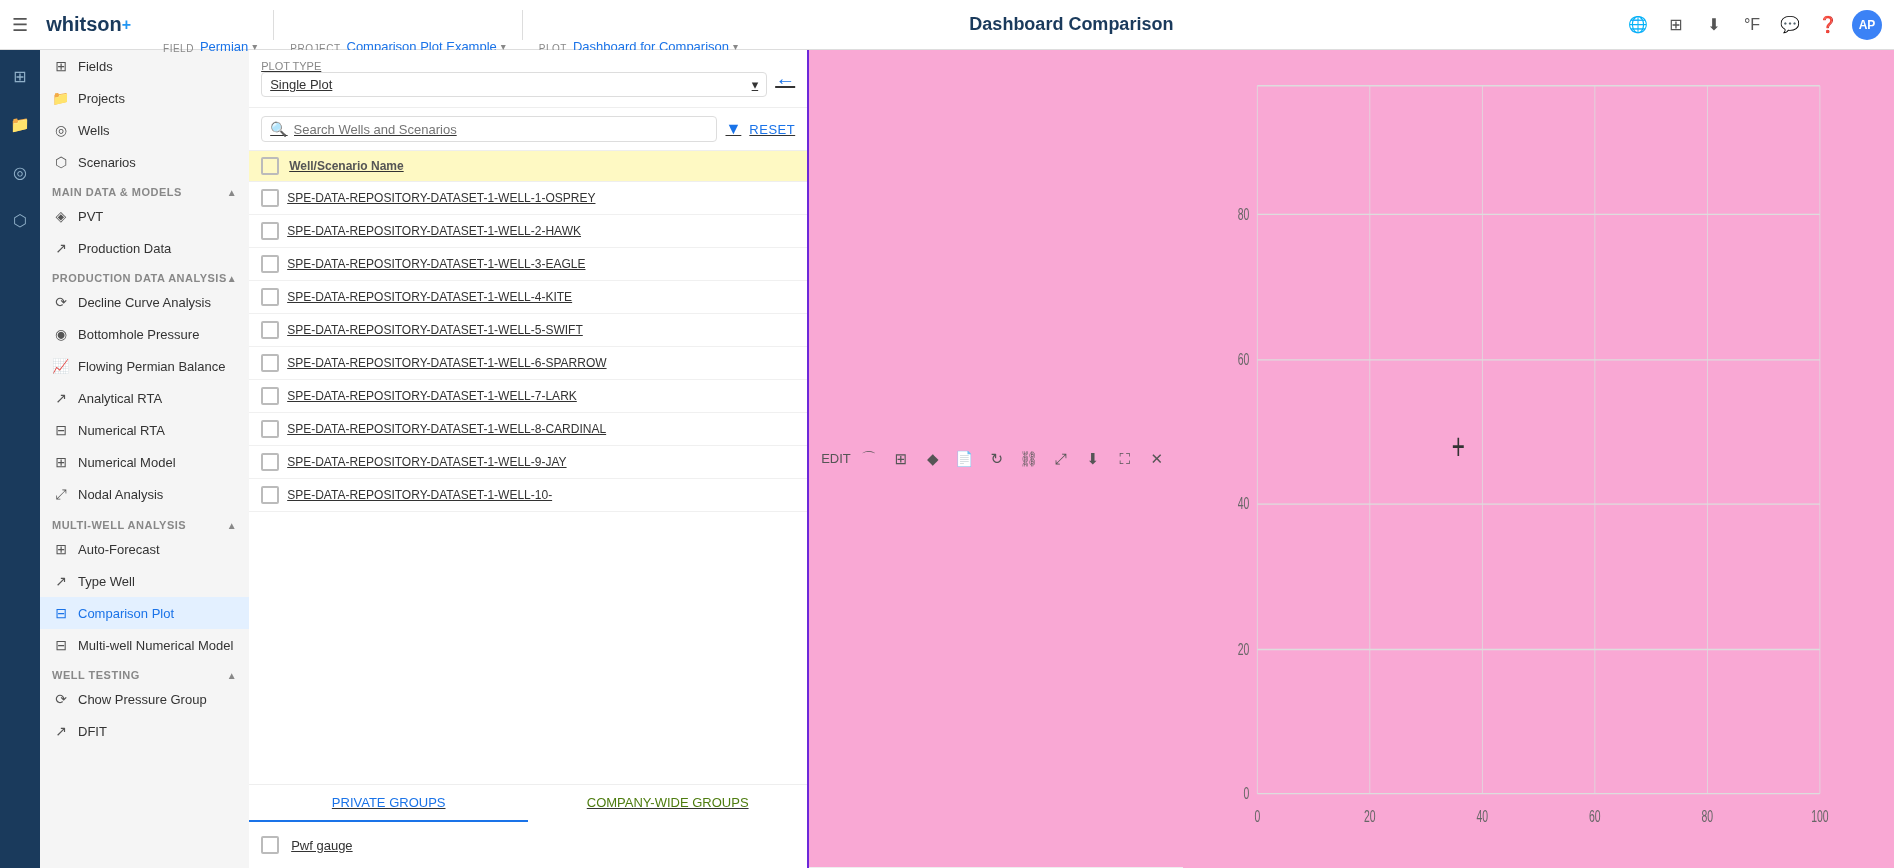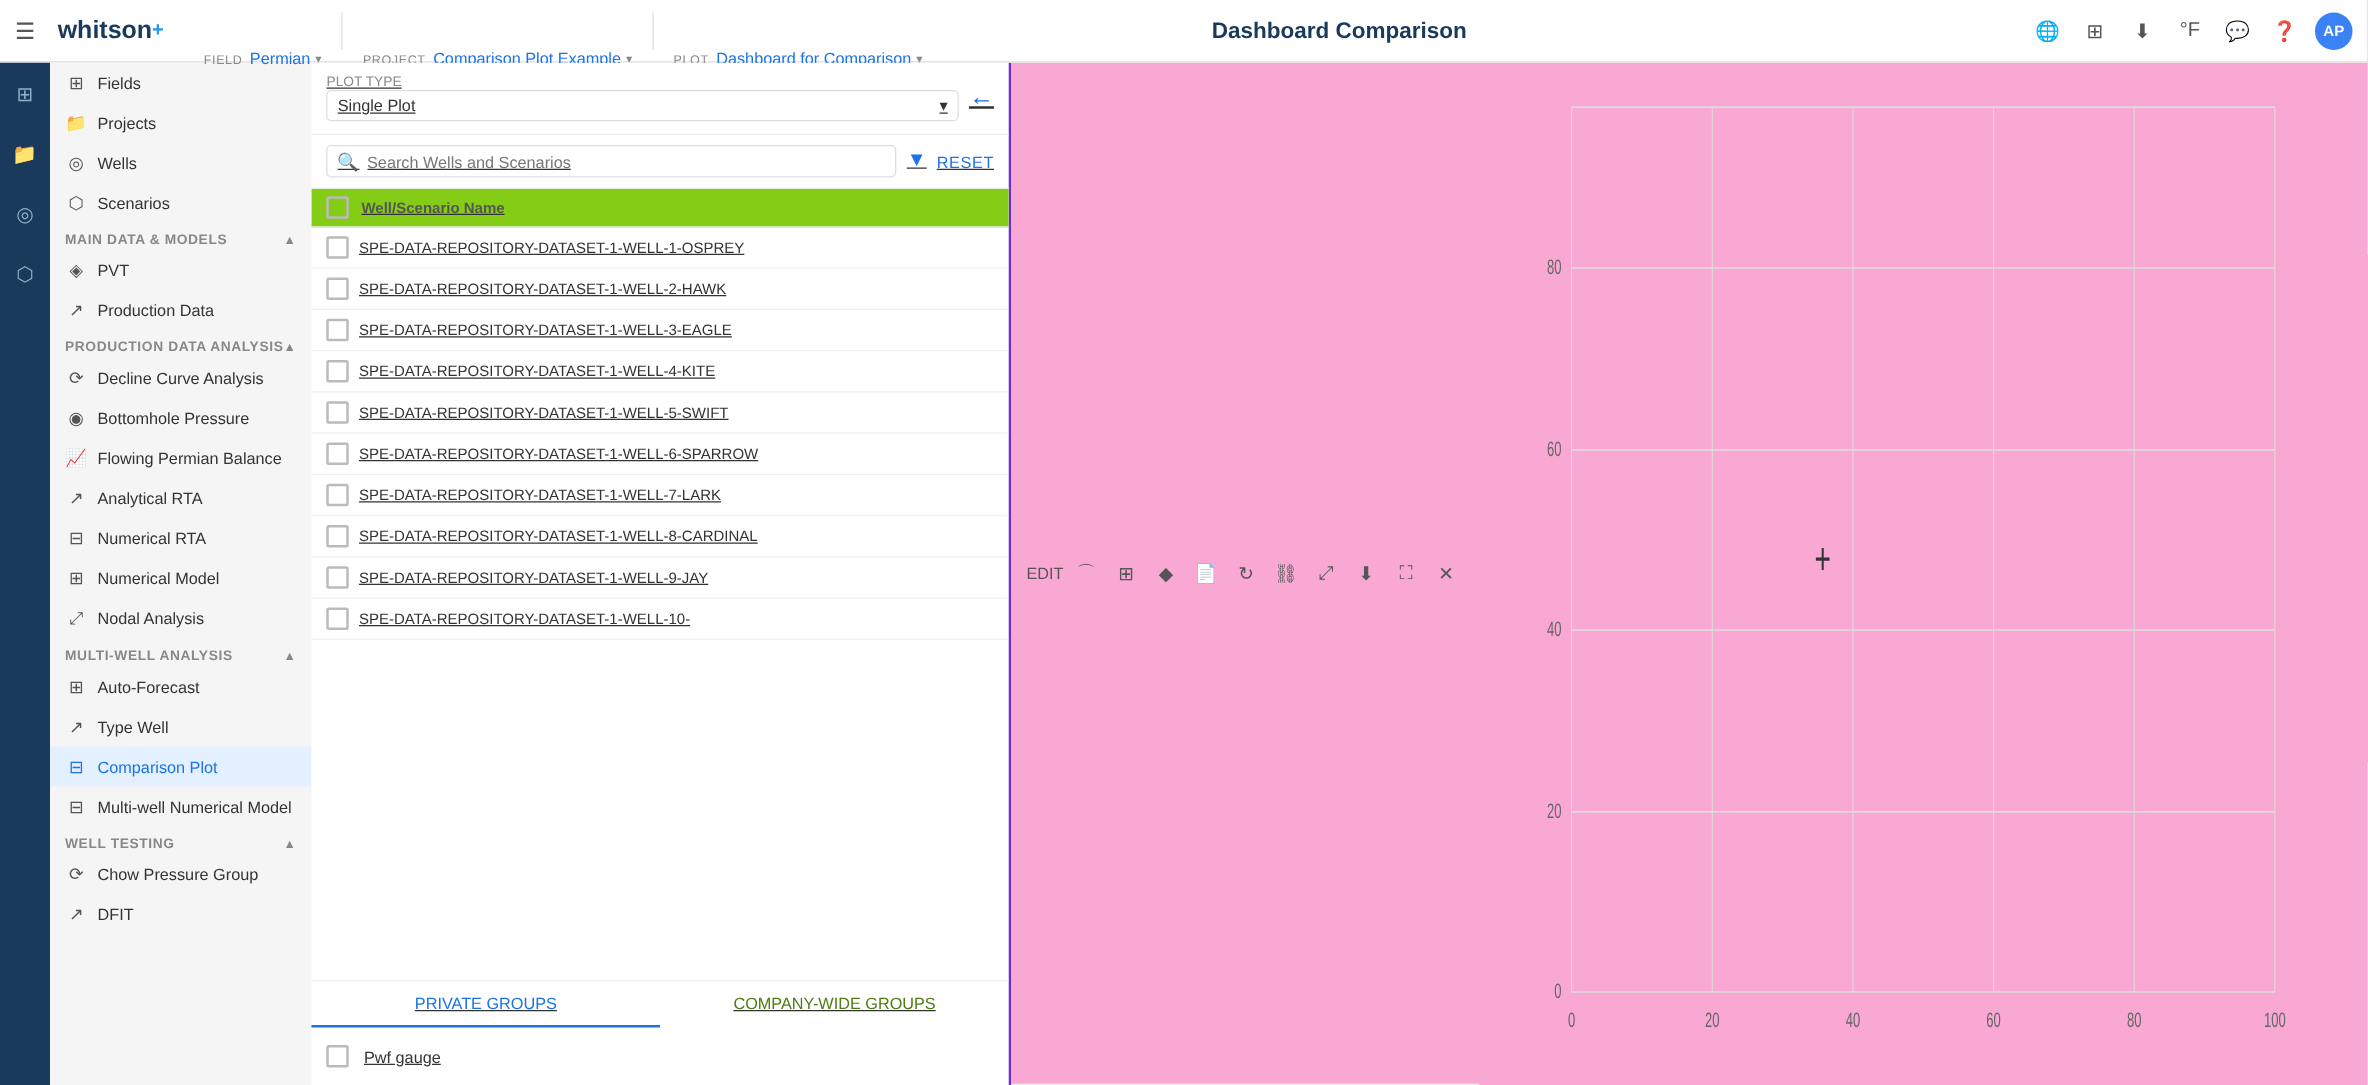"Well/Scenario Name" .wells-header { background: #84cc16 -> #fef9c3 }
